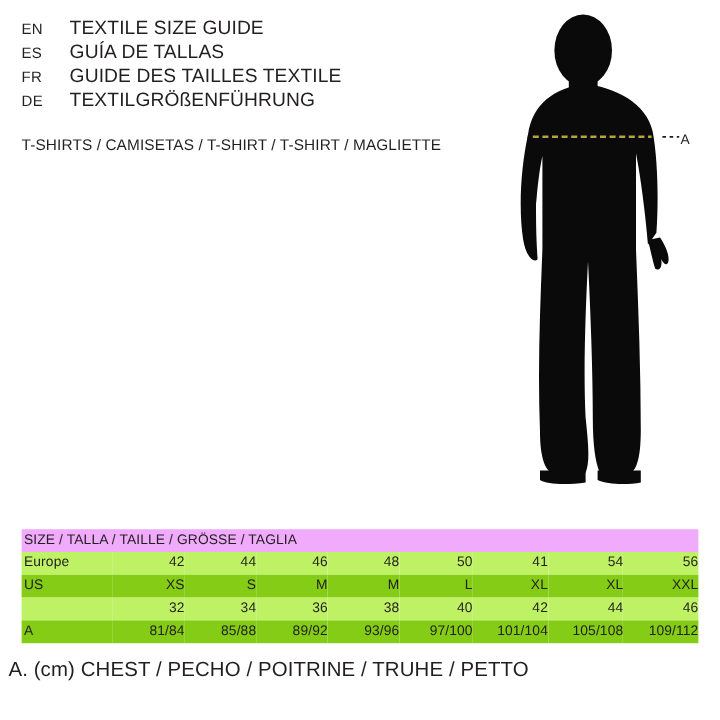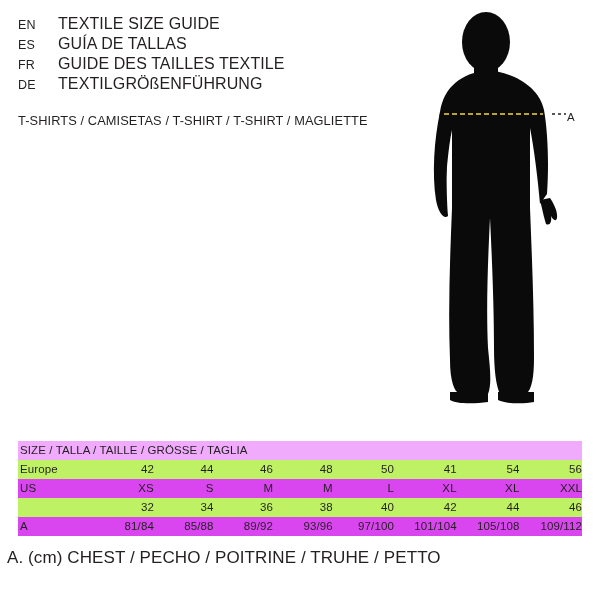"US" tr.plain td { background: #d946ef -> #84cc16 }
